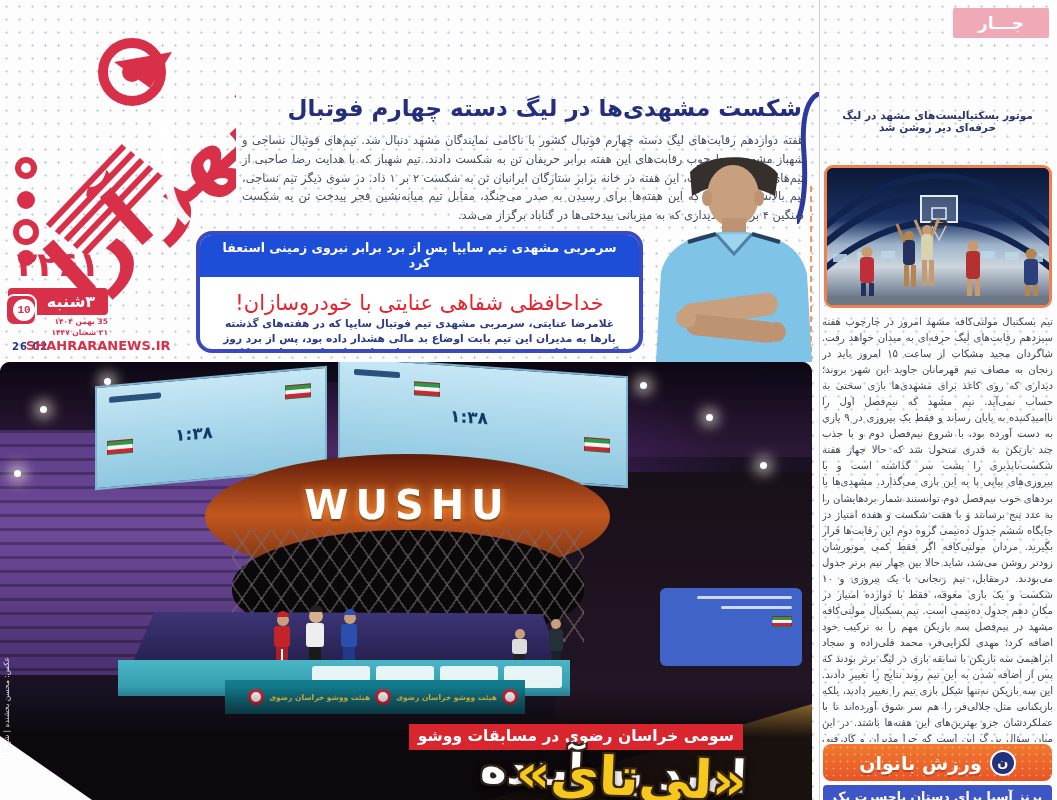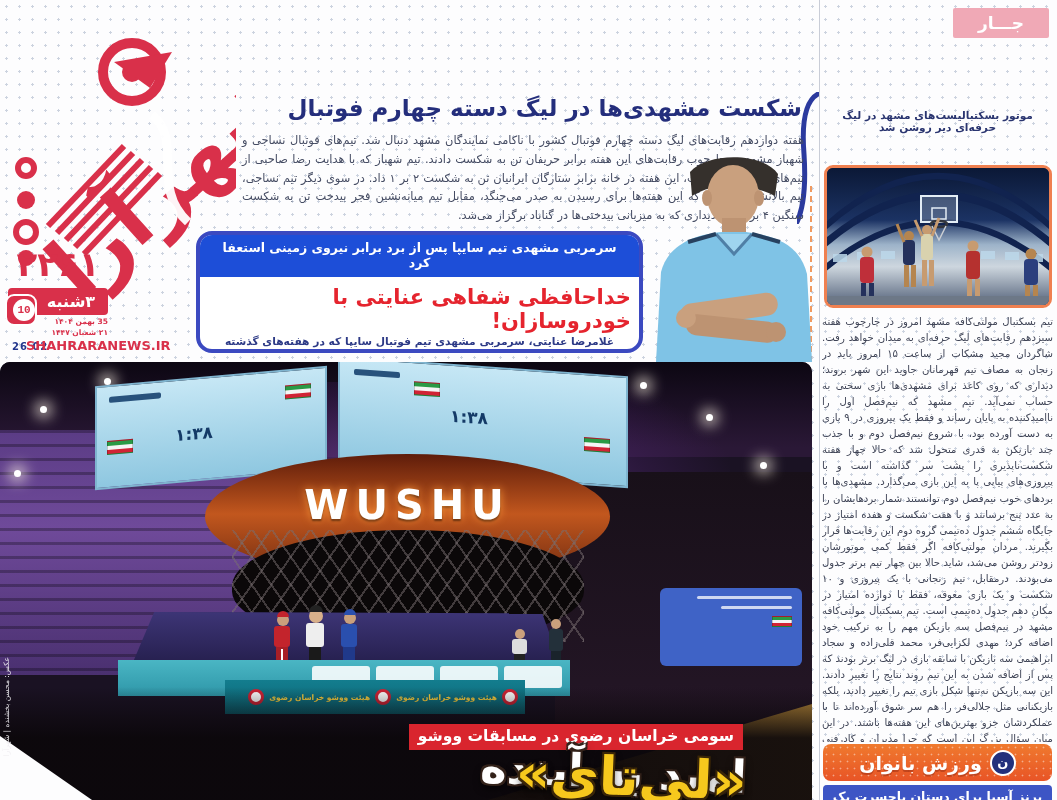"خداحافظی شفاهی عنایتی با خودروسازان!" .saipa-headline { font-weight: bold -> normal; padding: 8px 8px 1px -> 14px 8px 1px; text-align: right -> center }
